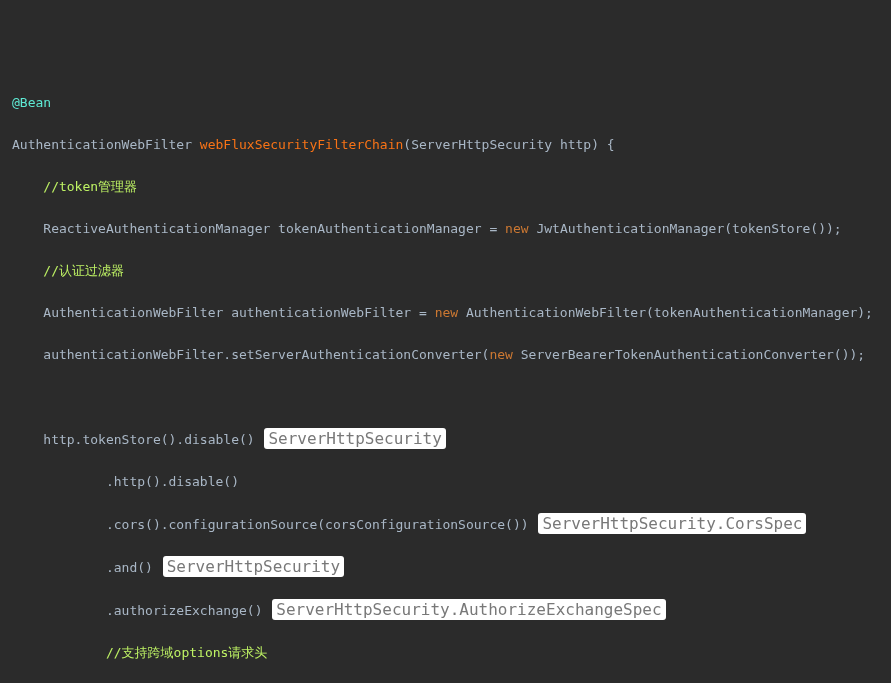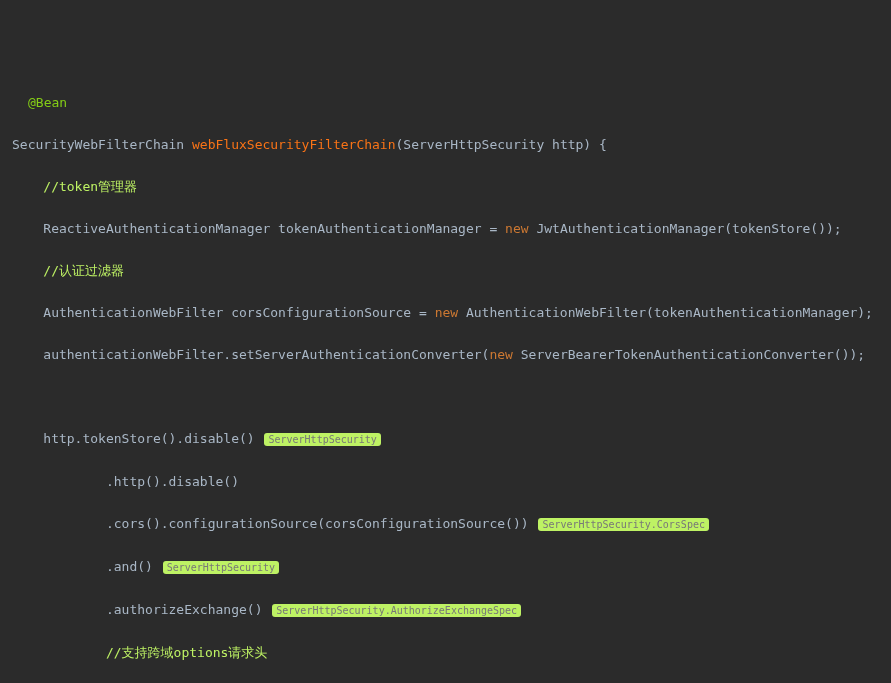"@Bean" .annotation { color: #84cc16 -> #5eead4; margin-left: 16px -> none }
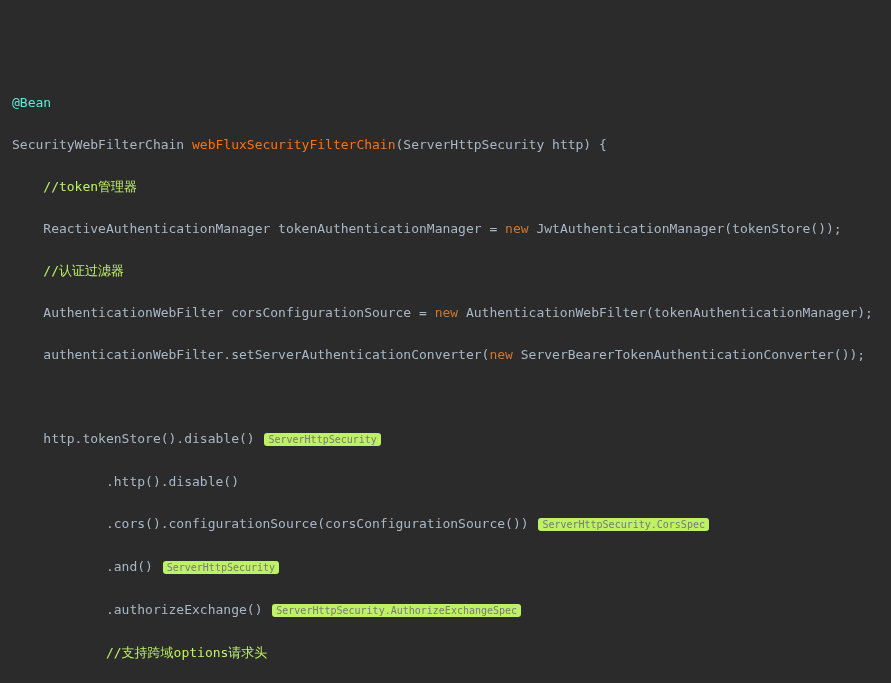"SecurityWebFilterChain" span.default-text { text: SecurityWebFilterChain -> AuthenticationWebFilter }
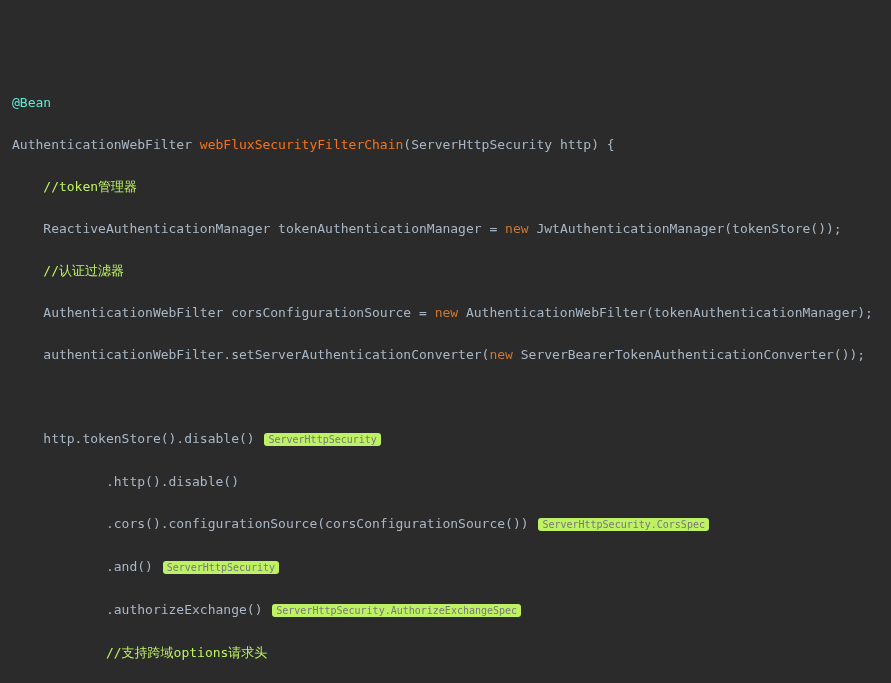"AuthenticationWebFilter corsConfigurationSource" span.default-text { text: corsConfigurationSource -> authenticationWebFilter }
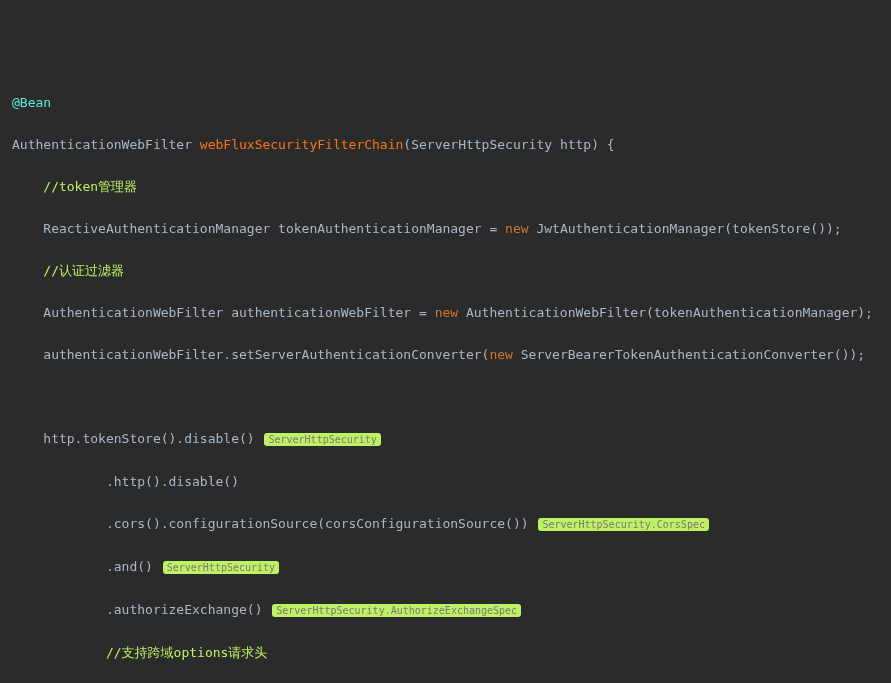"ServerHttpSecurity" .hint { background-color: #bef264 -> #ffffff; font-size: 10px -> 16px }
